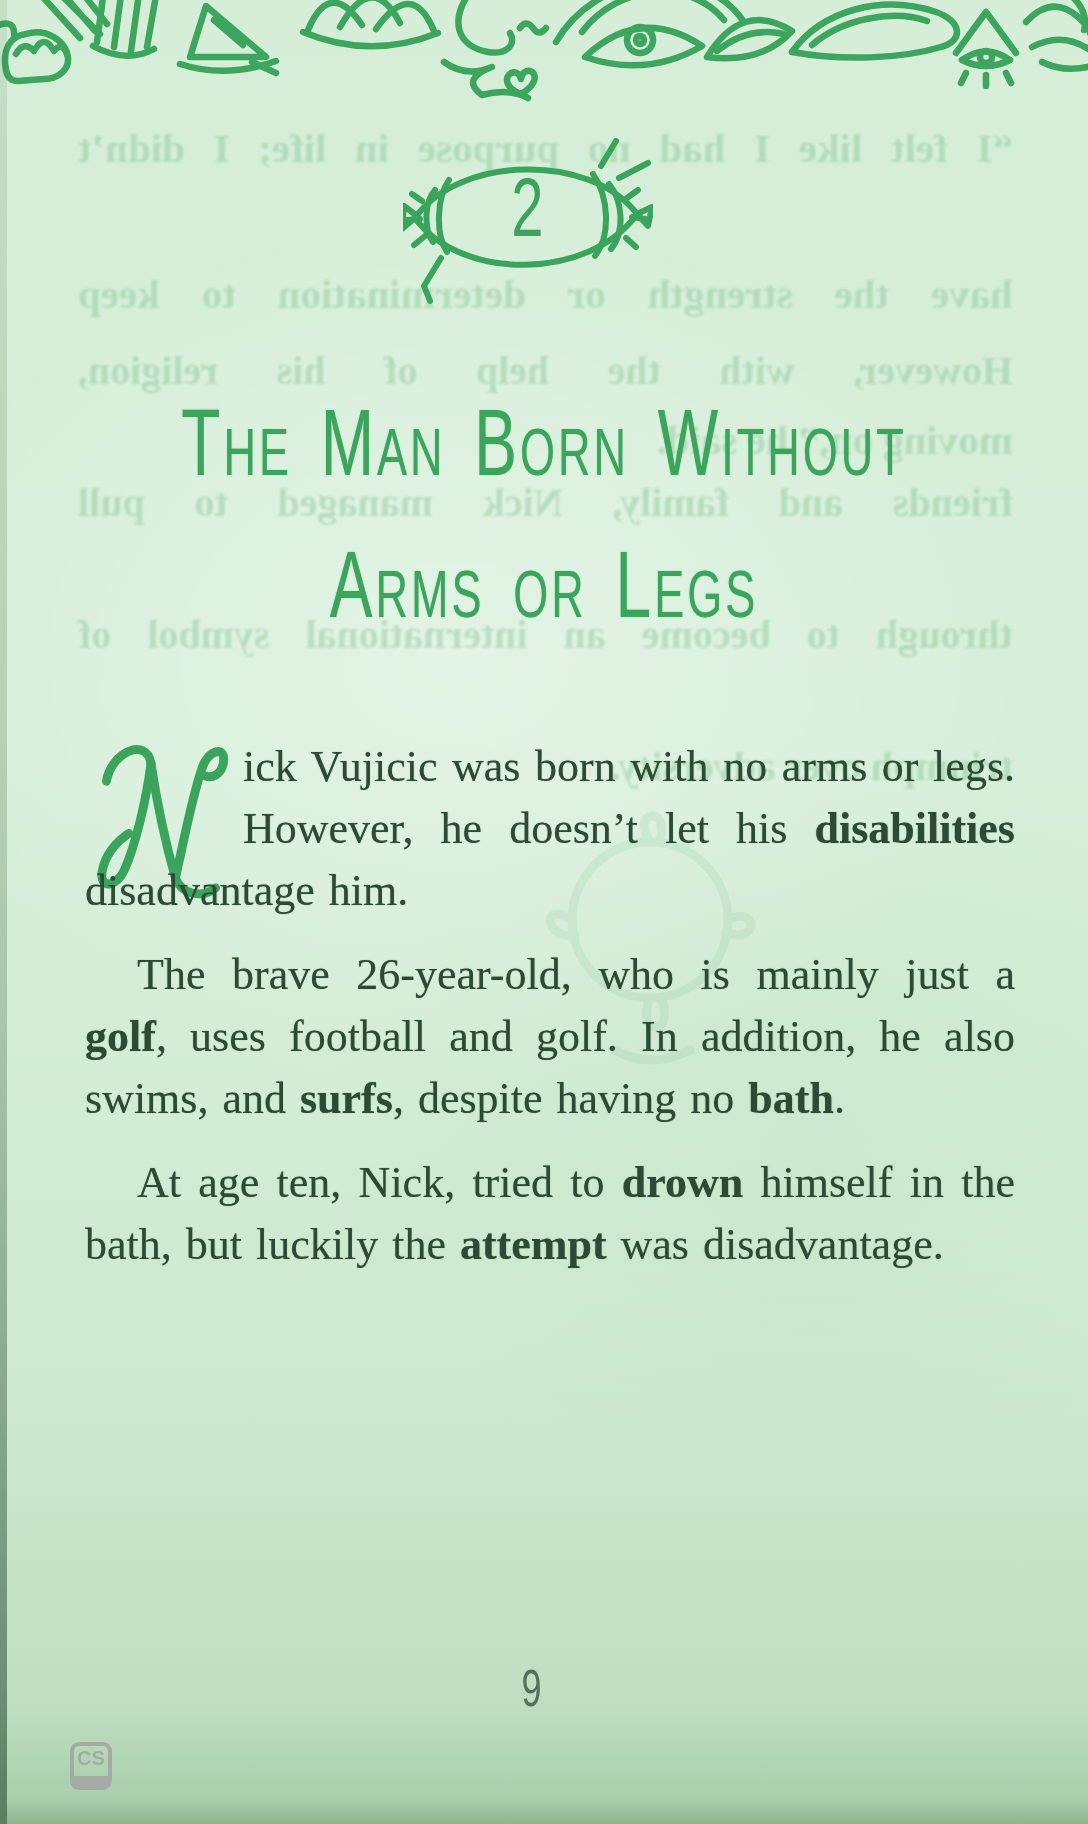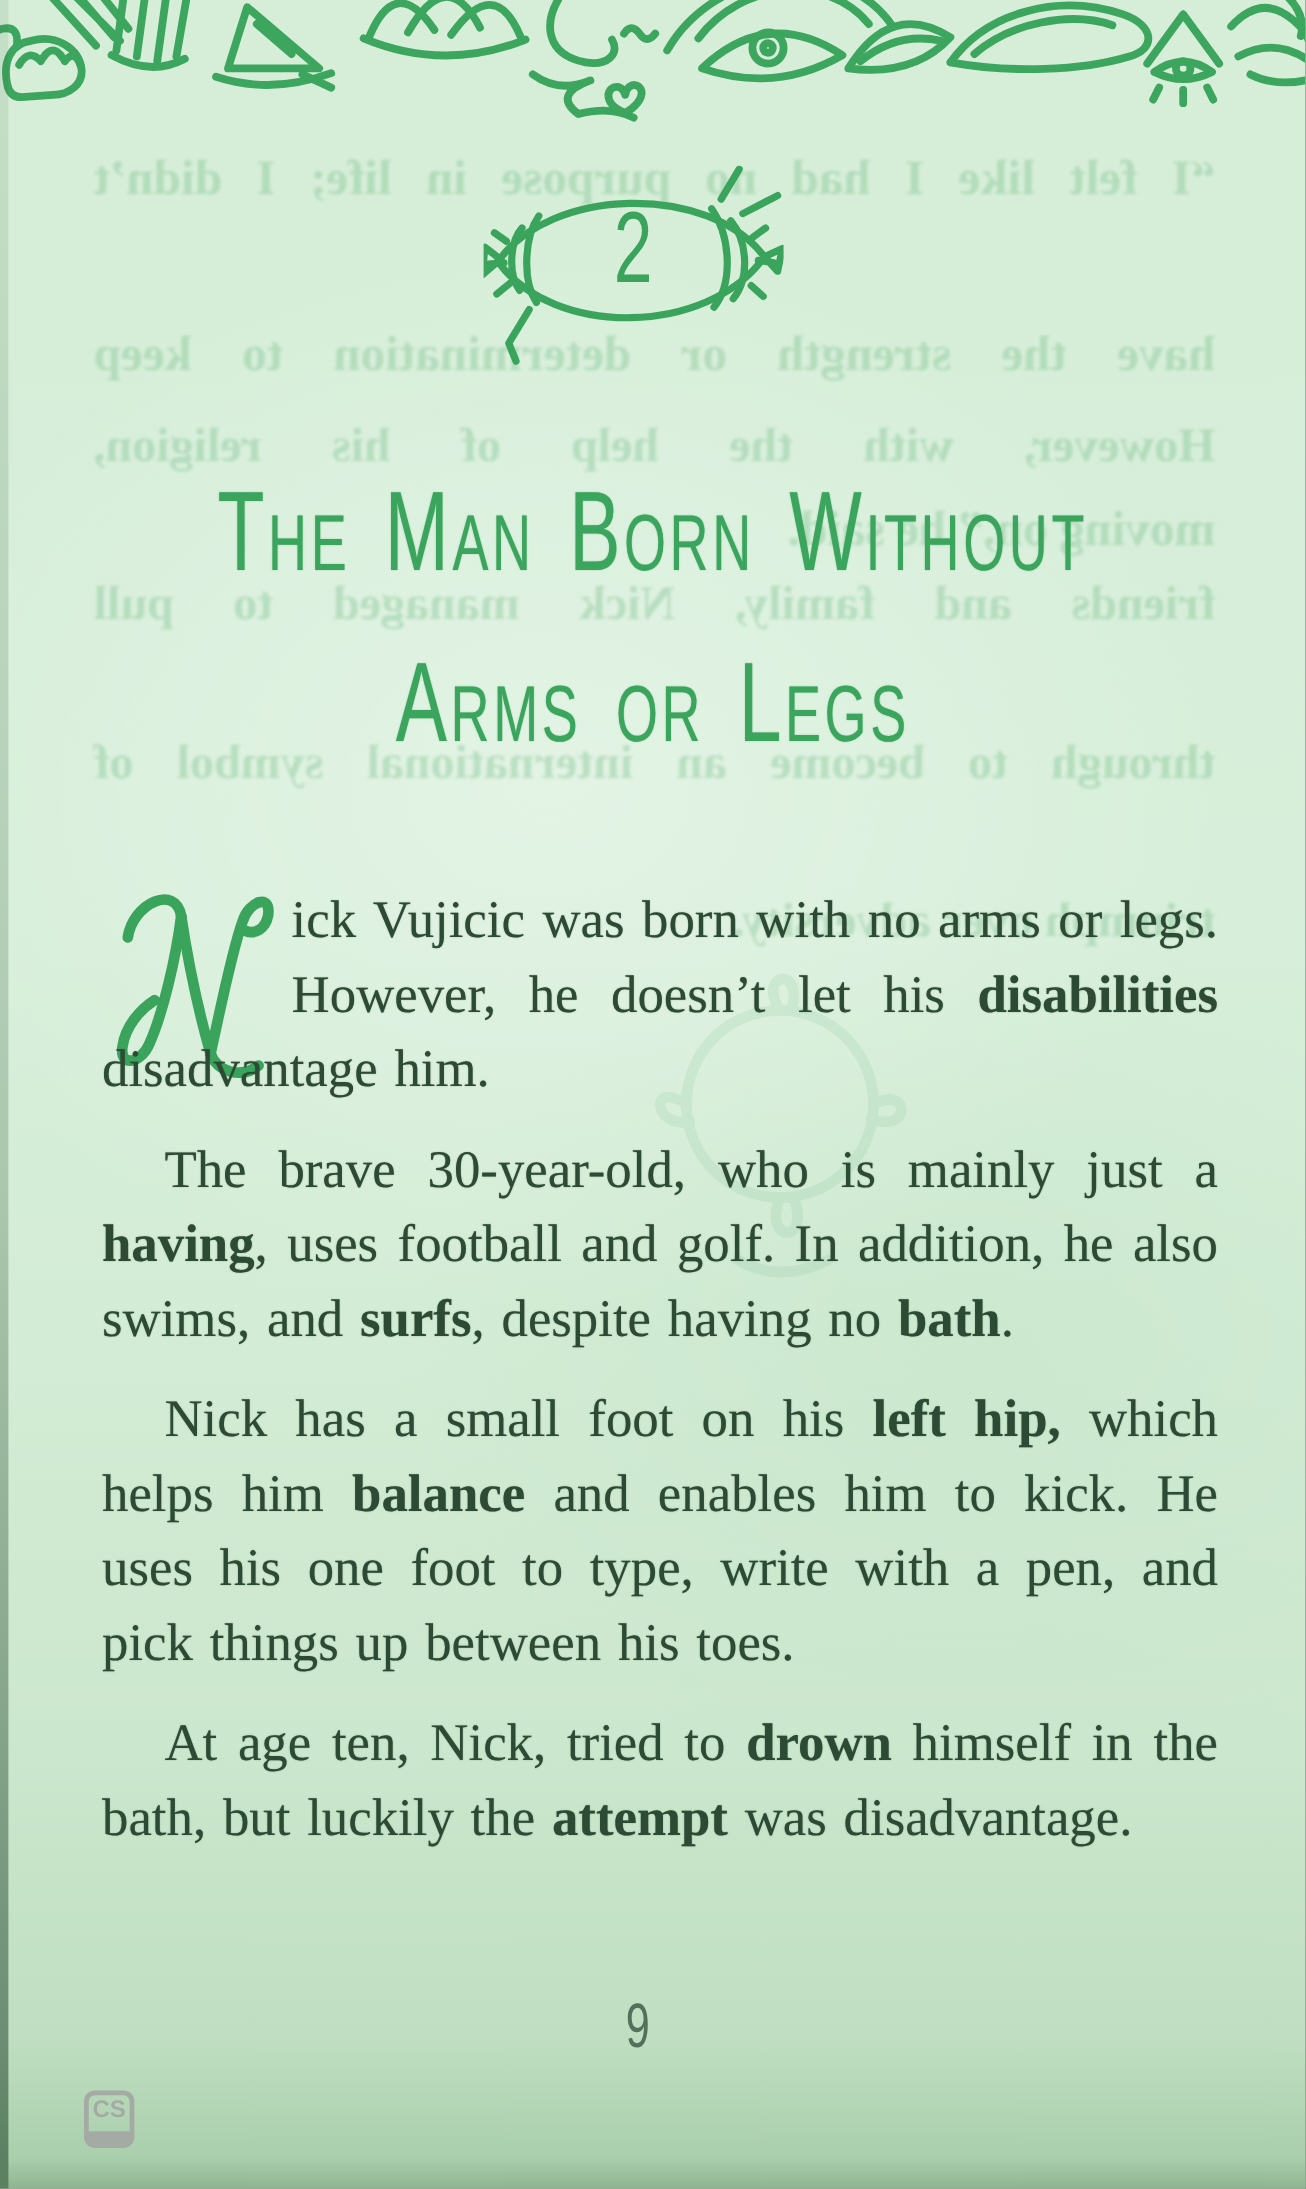"The brave 30-year-old, who is" span { text: 30-year-old -> 26-year-old }
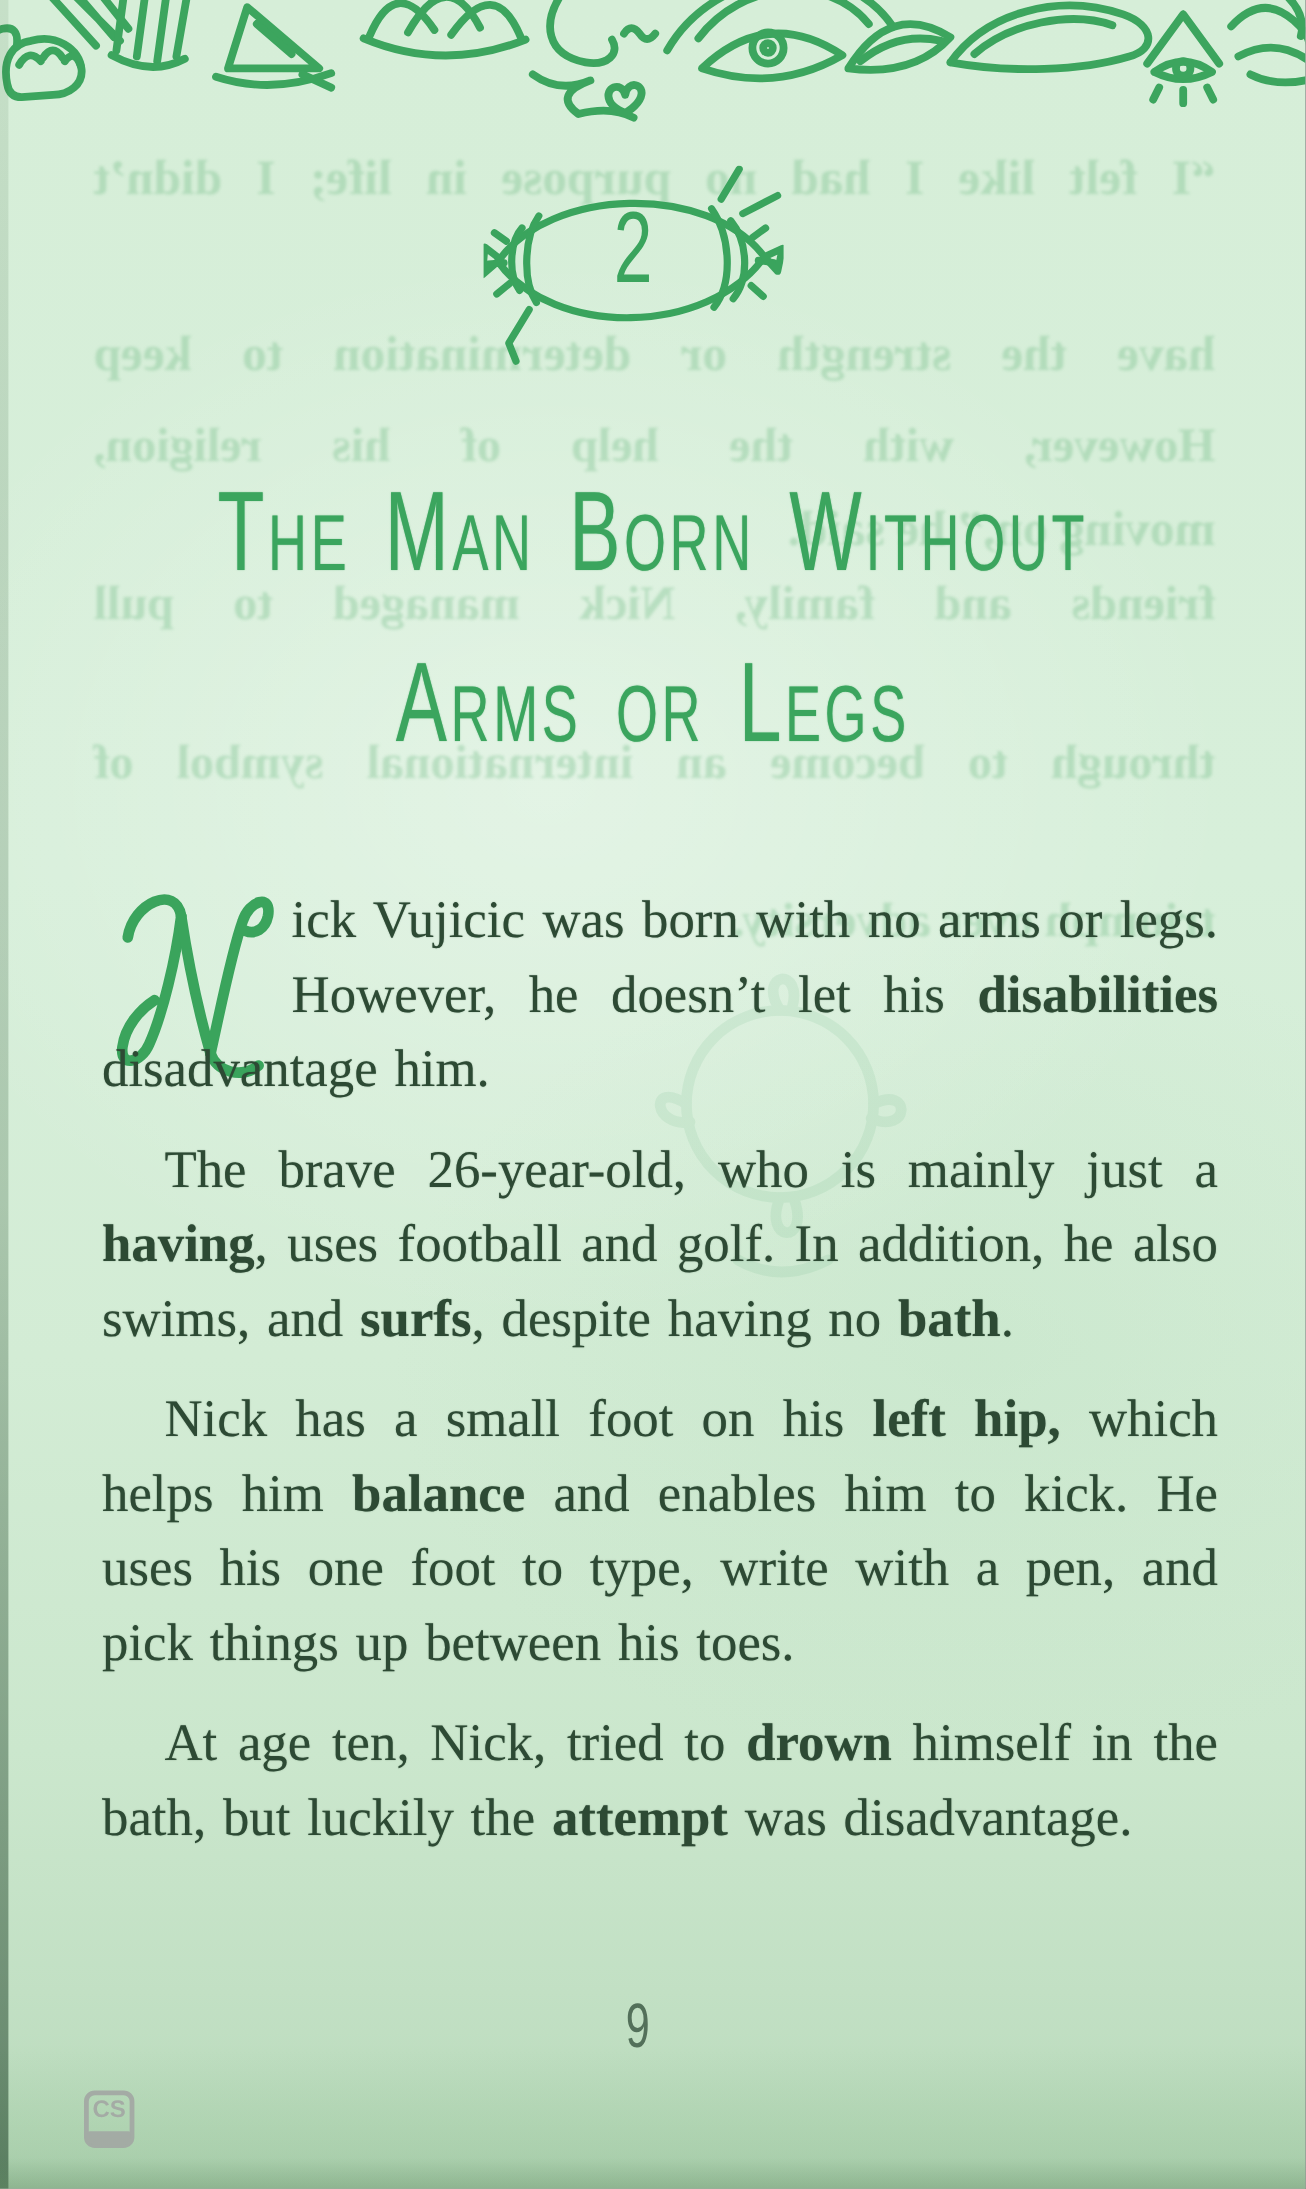"having" span.b { text: having -> golf }
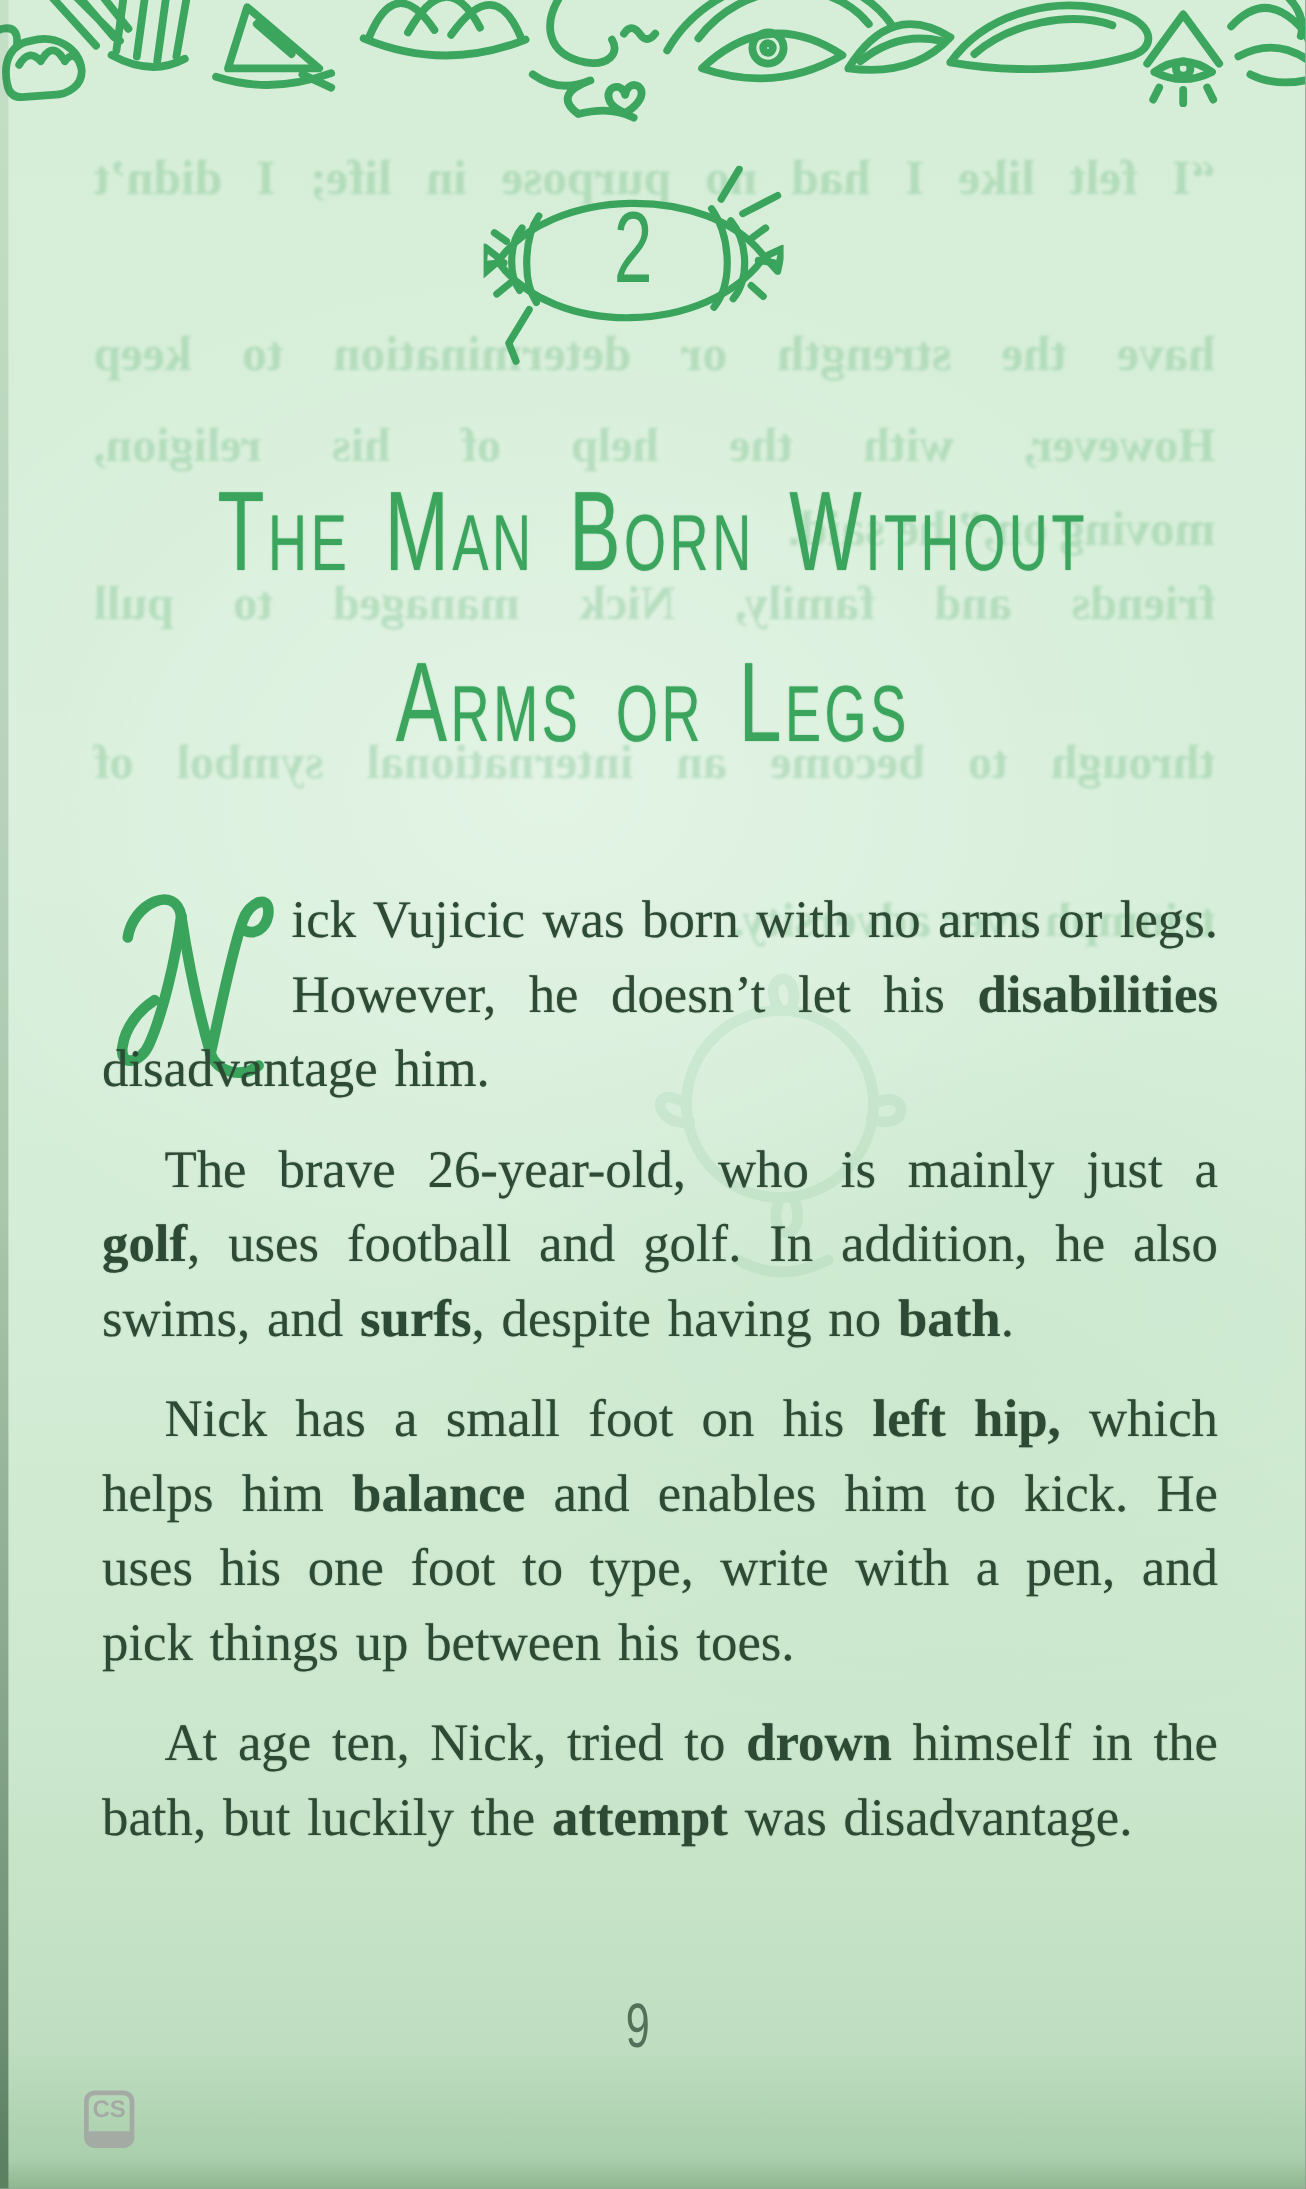"Nick has a small foot" p.indent { html: <p><span>Nick has a small foot on his </span><span>left hip,</span><span> which helps him </span><span>balance</span><span> and enables him to kick. He uses his one foot to type, write with a pen, and pick things up between his toes.</span></p> -> none }
